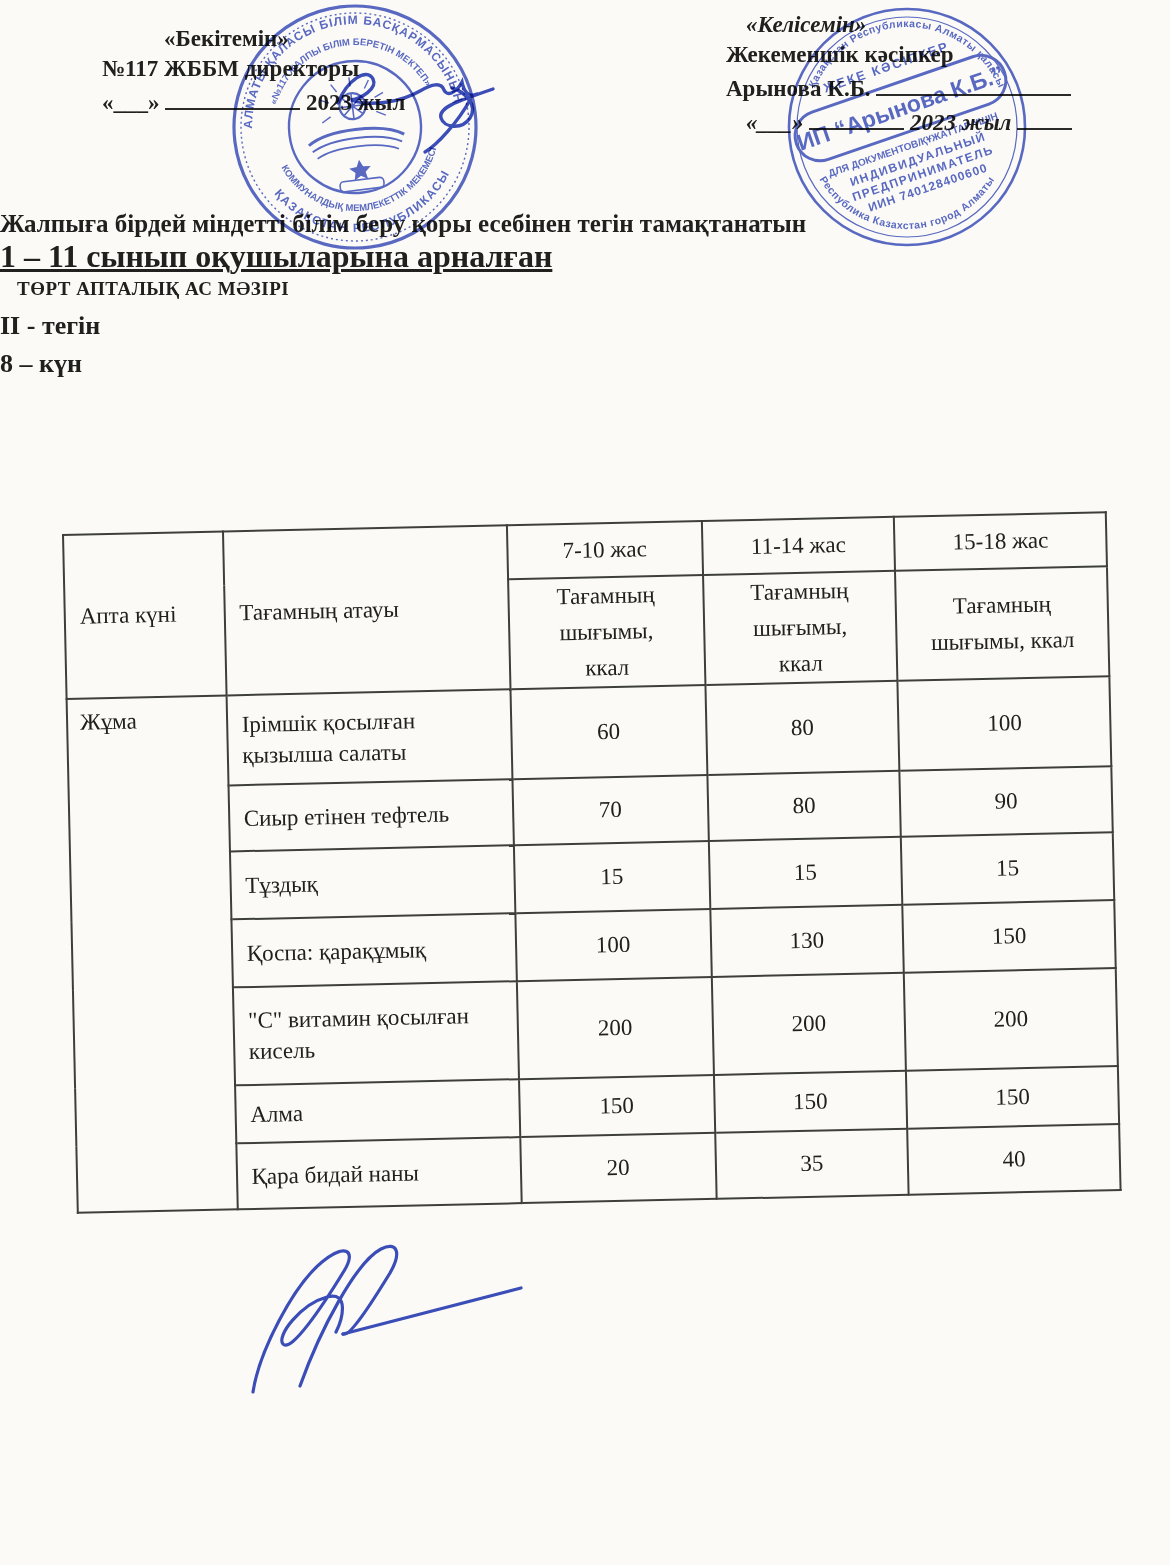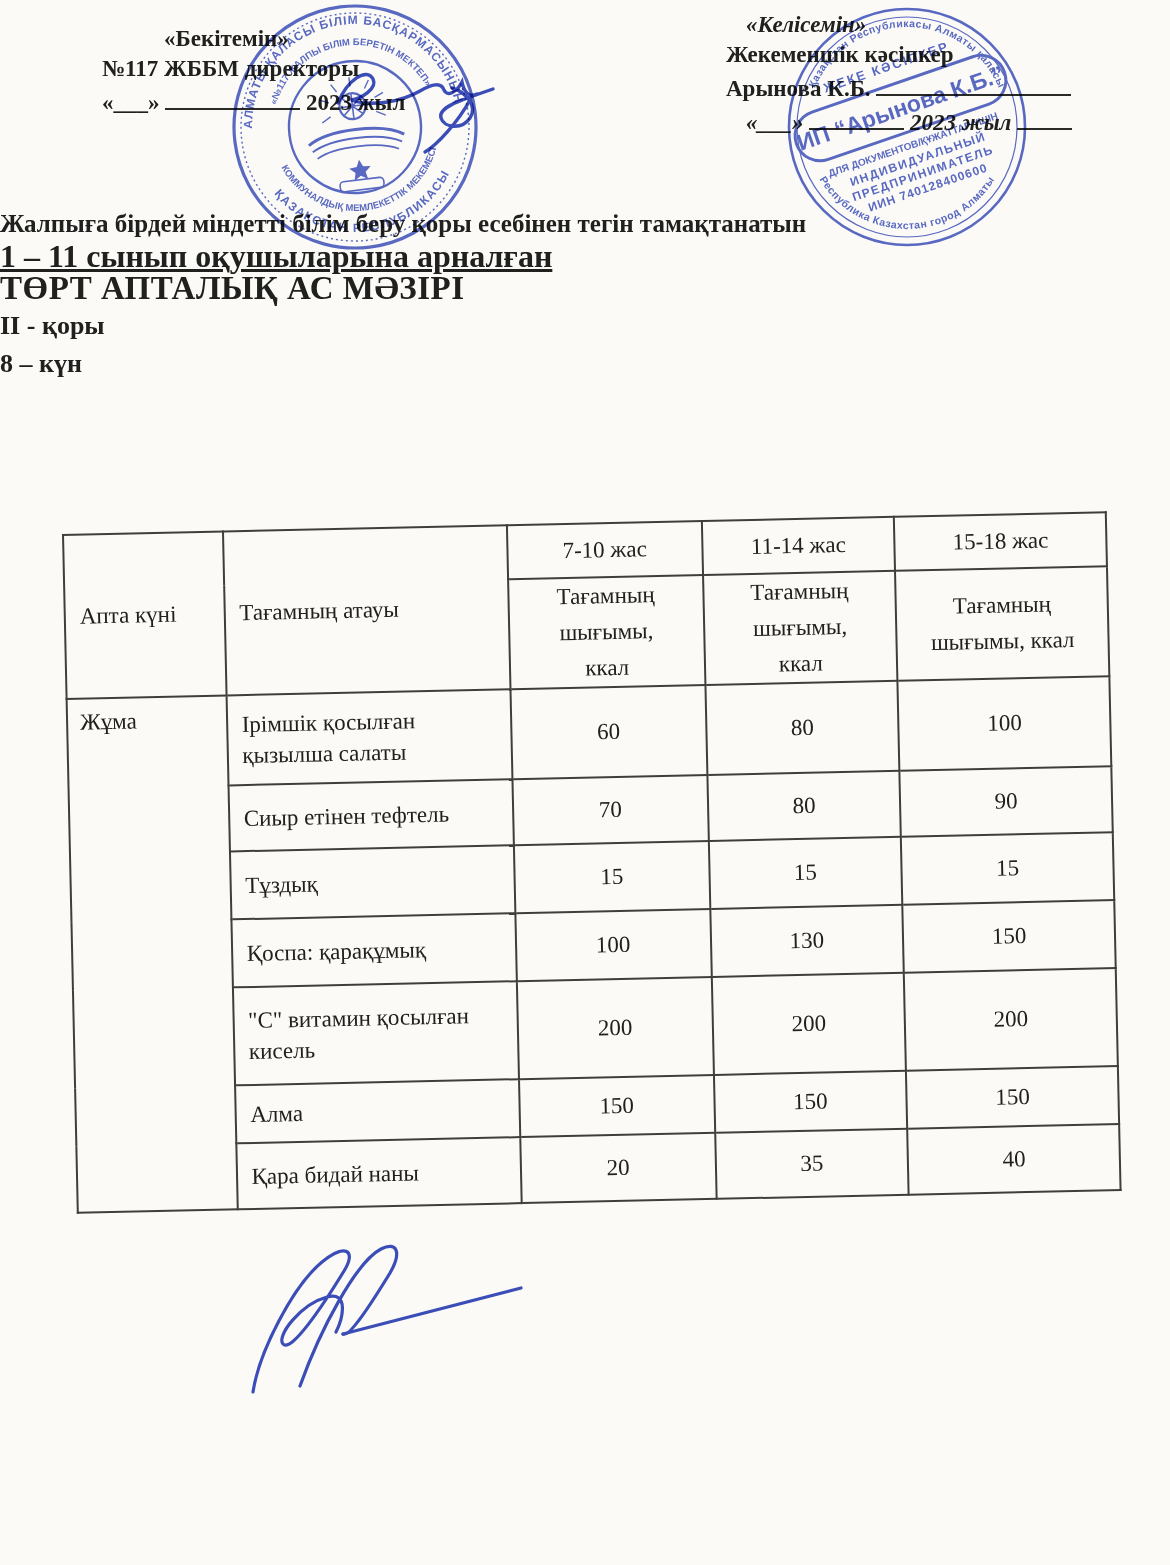"ТӨРТ АПТАЛЫҚ АС МӘЗІРІ" .title .t3 { font-size: 33px -> 19px; margin-left: none -> 17px }
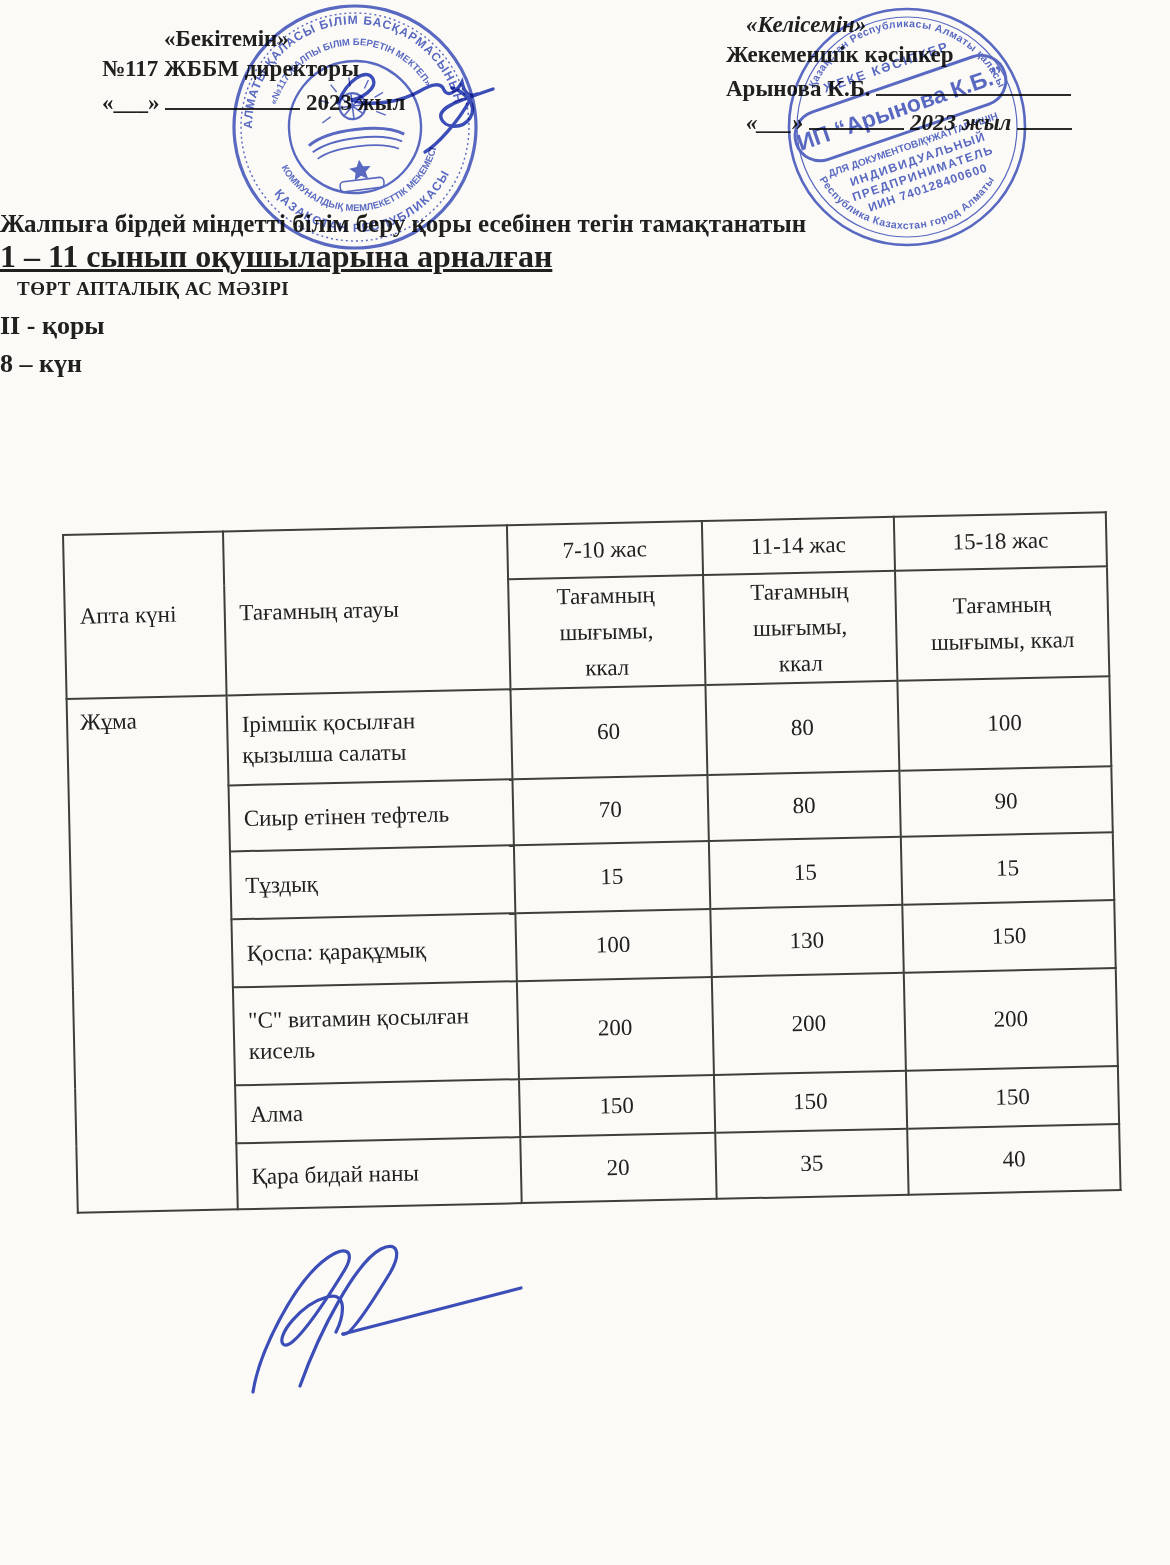"II - қоры" div.t4 { text: қоры -> тегін }
